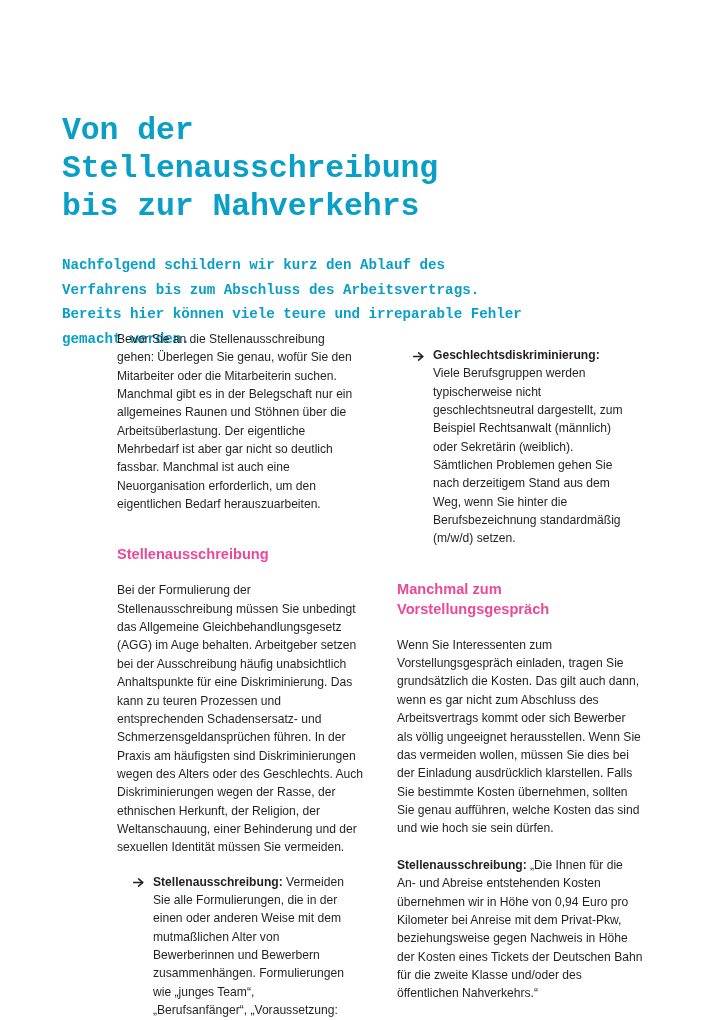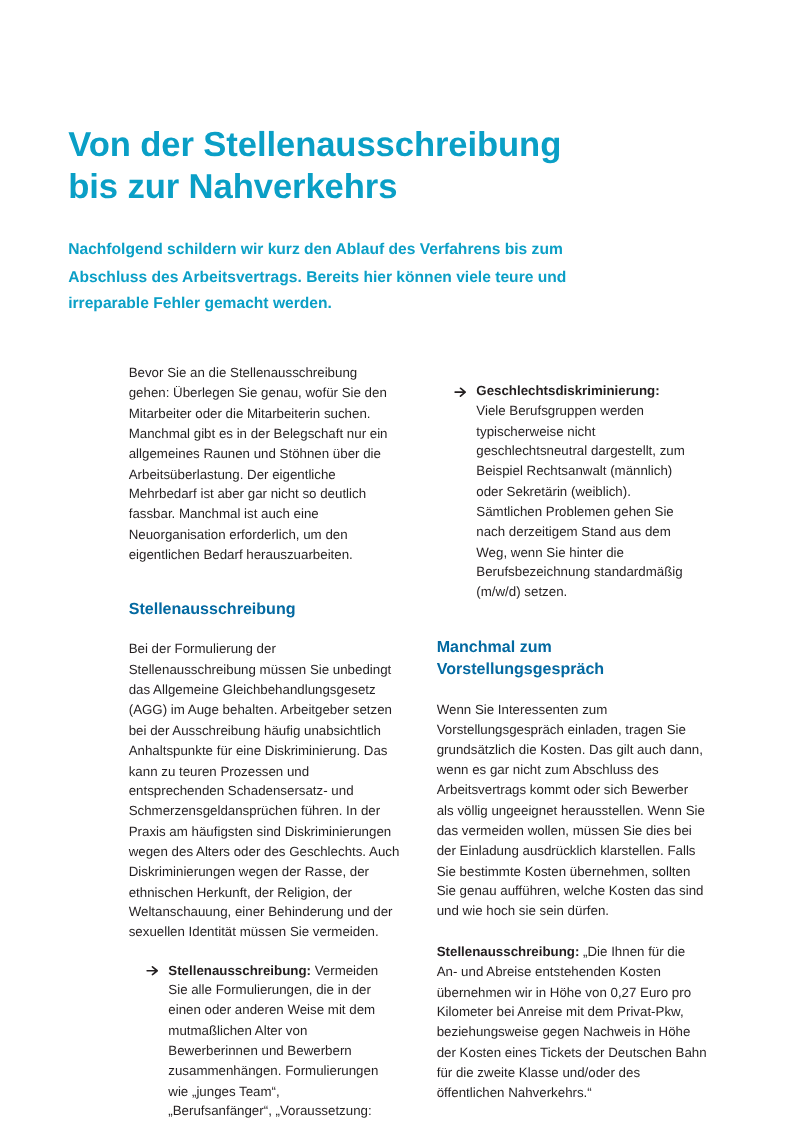"Von der Stellenausschreibung" .title-block { font-family: none -> Liberation Mono, monospace }
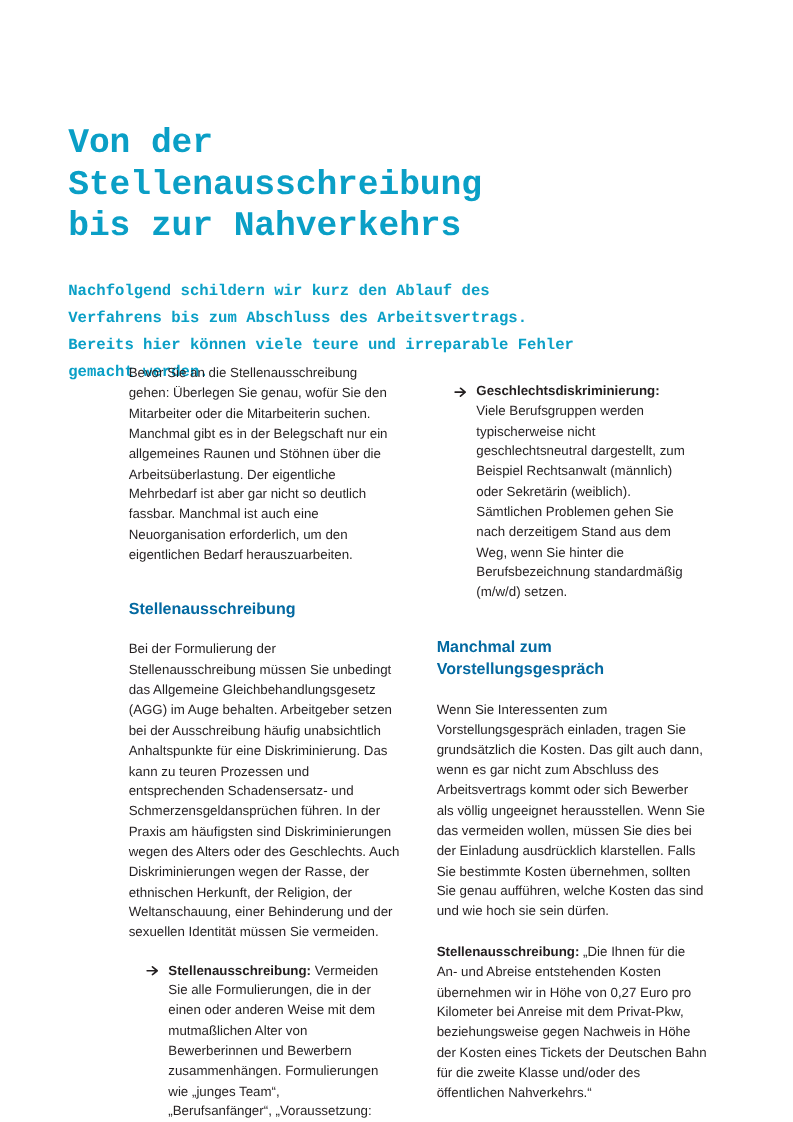"Stellenausschreibung" h2.section { color: #0369a1 -> #ec4899 }
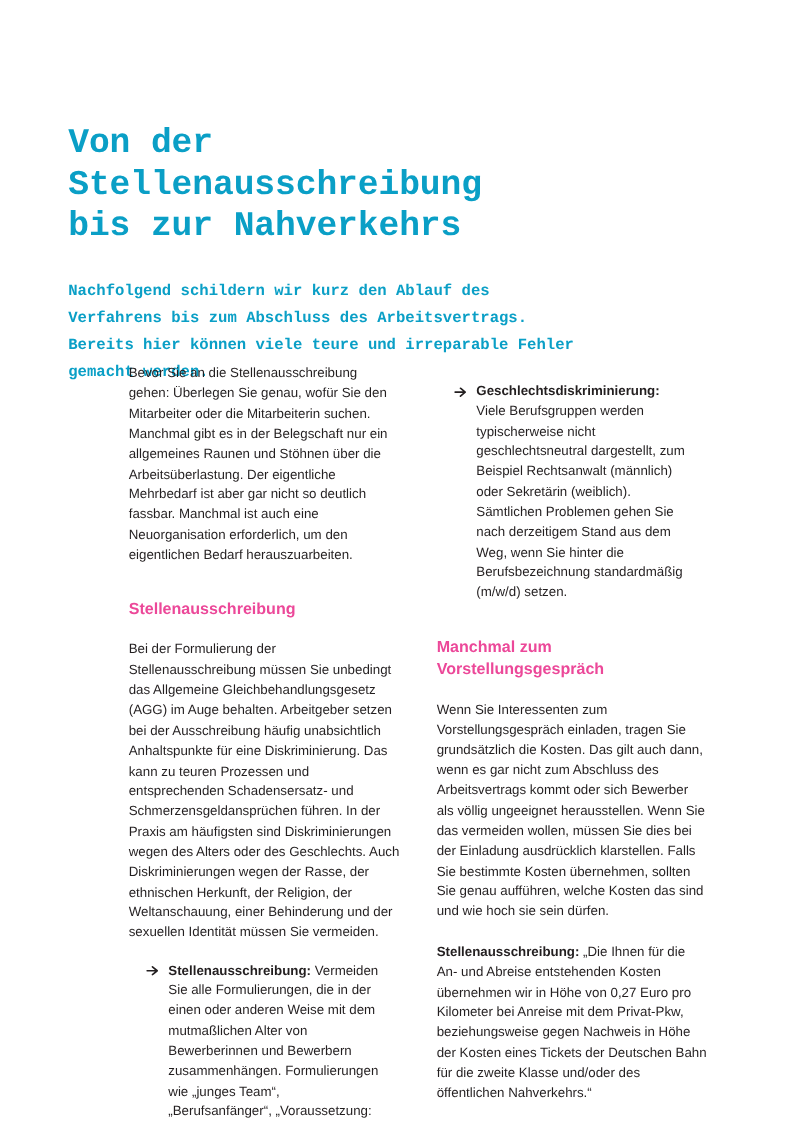"„Die Ihnen für die An-" span { text: 0,27 -> 0,94 }
